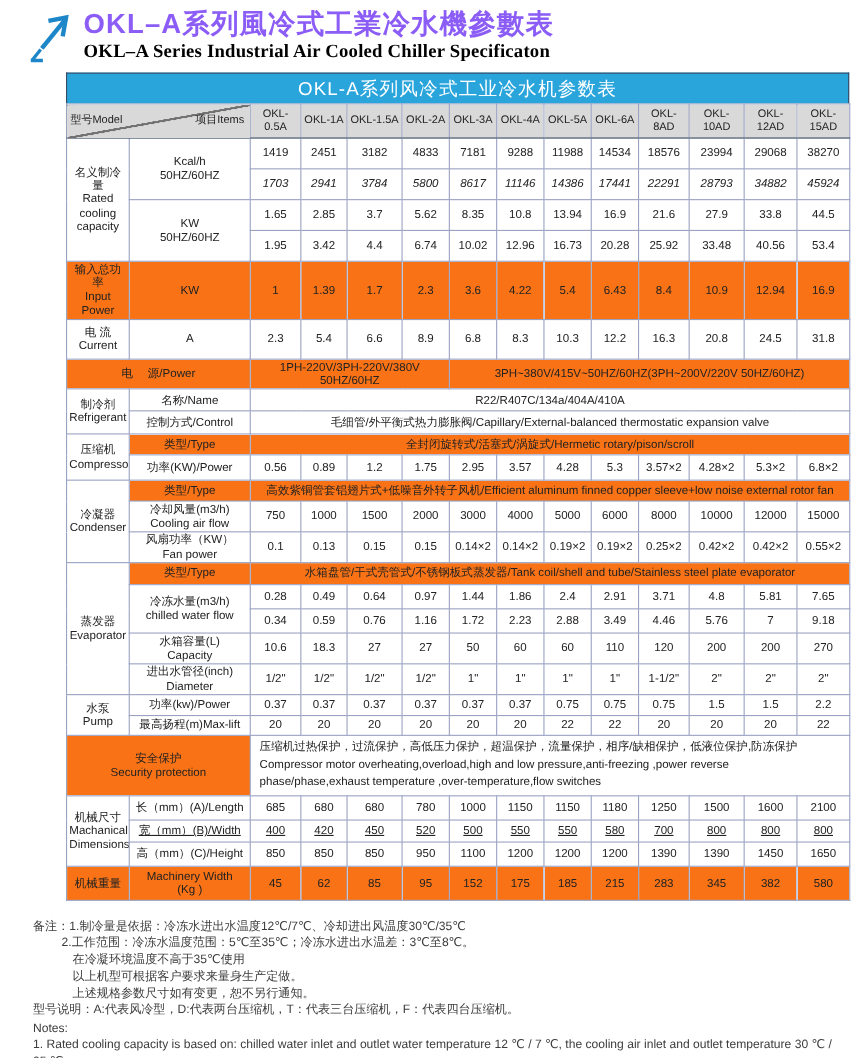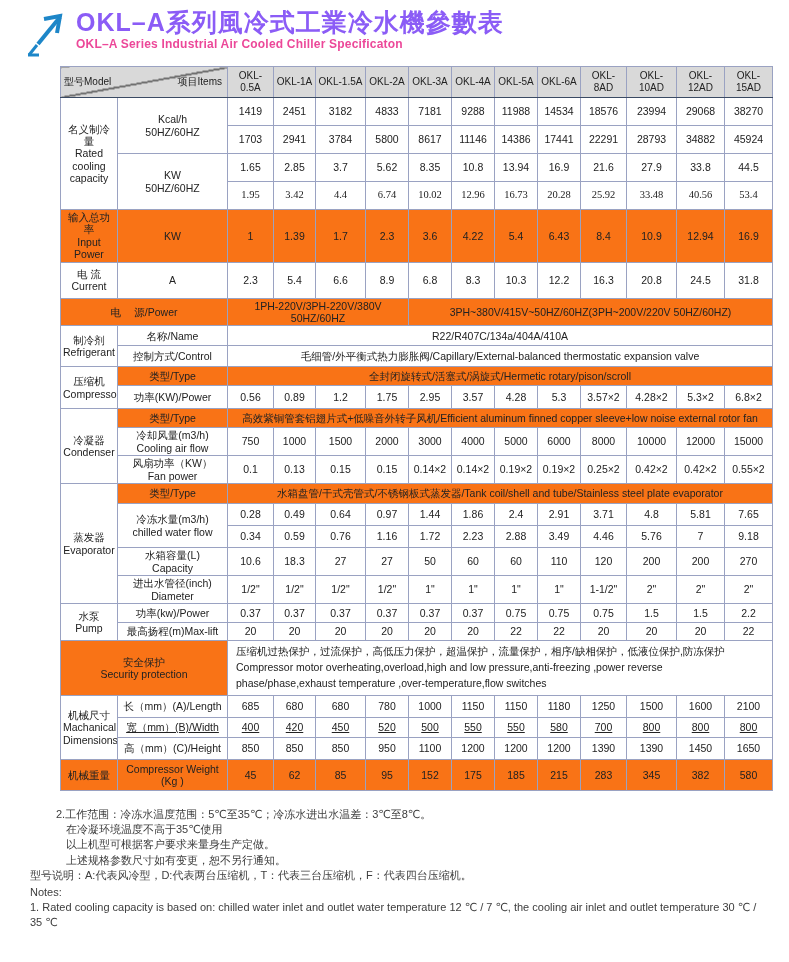"OKL–A Series Industrial Air Cooled" .titles h2 { color: #ec4899 -> #000000; font-family: none -> Liberation Serif, serif; font-size: 12px -> 17px }
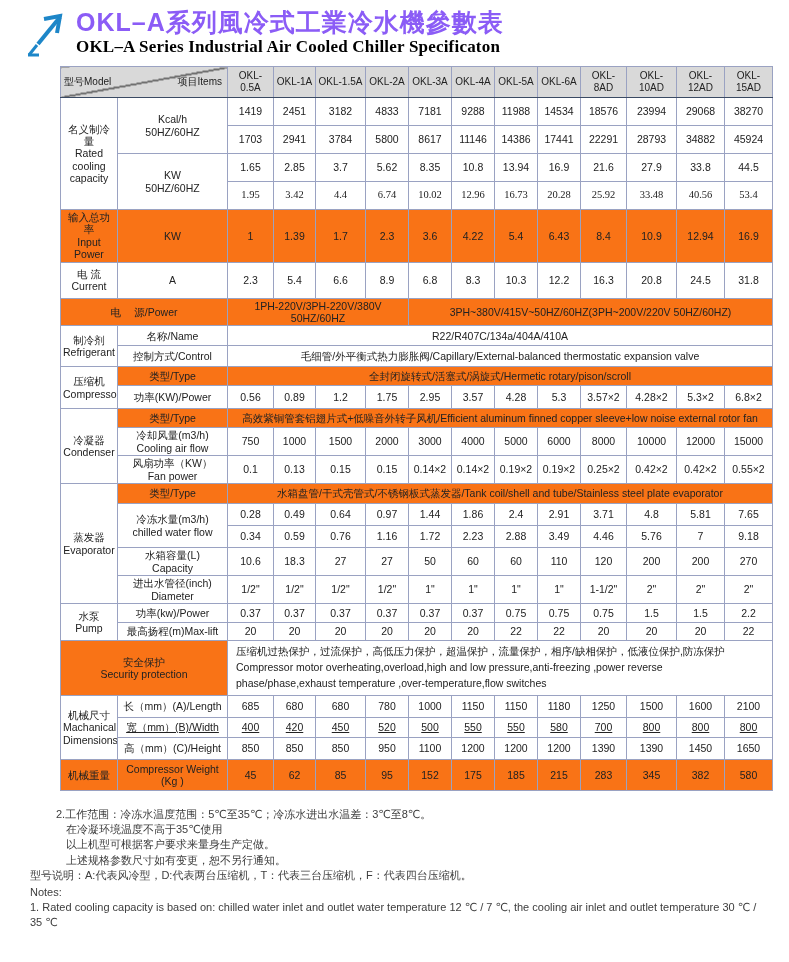"OKL-A系列风冷式工业冷水机参数表" div.ttitle { html: none -> <div>OKL-A系列风冷式工业冷水机参数表</div> }
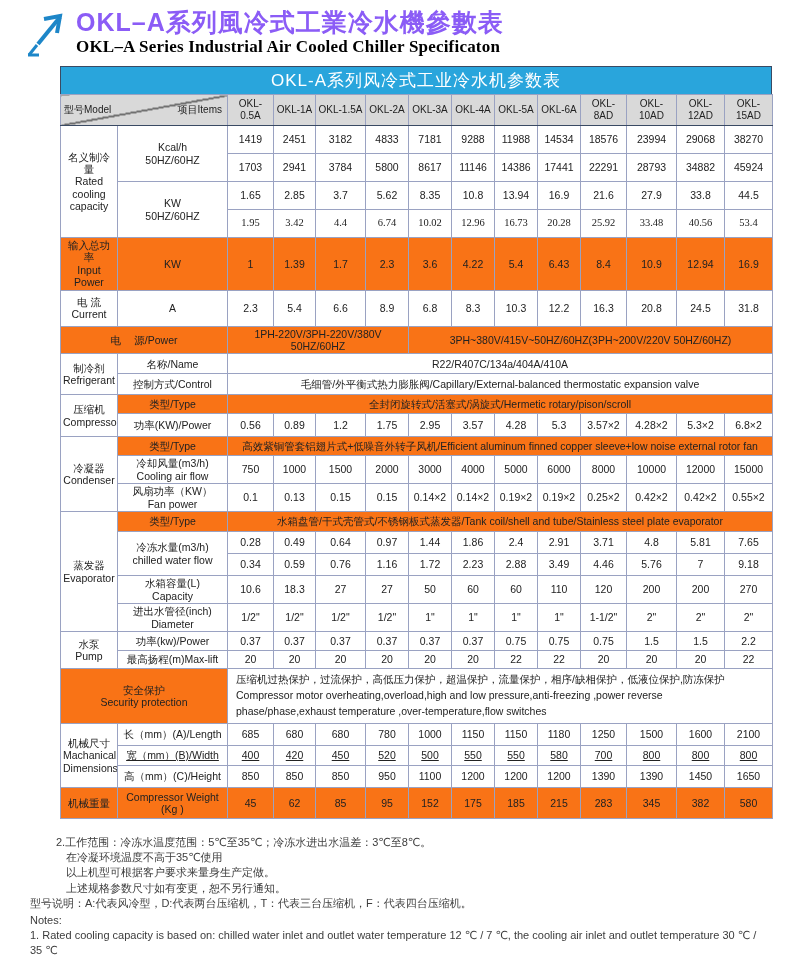"1703" tr { font-style: none -> italic }
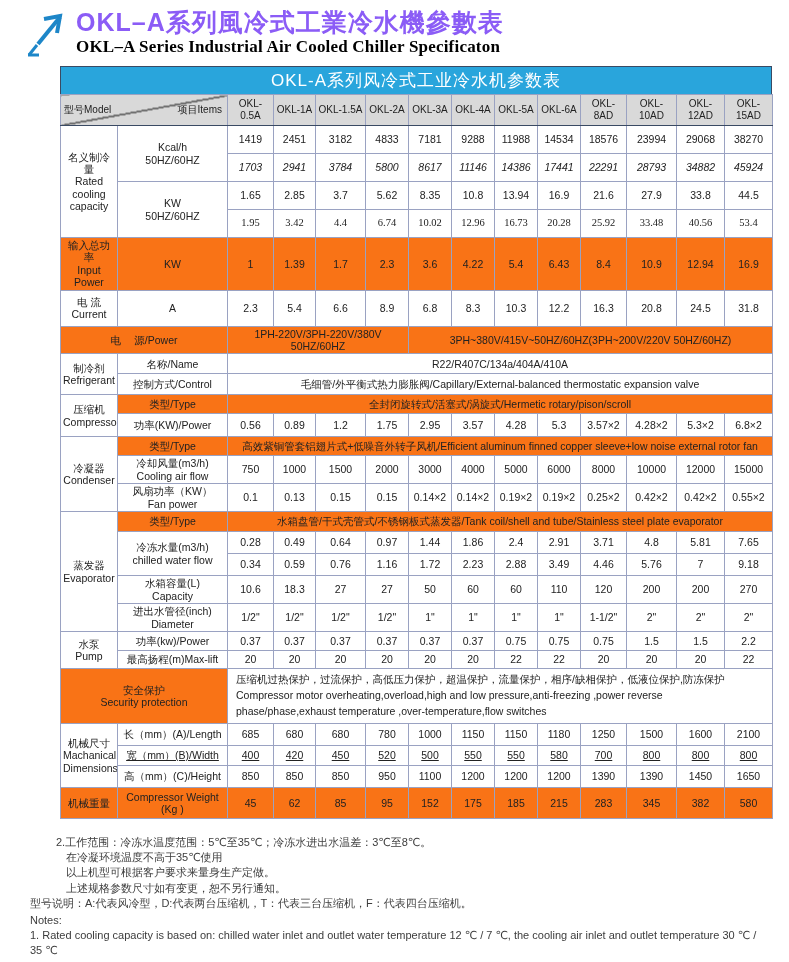"1.95" tr { font-family: Liberation Serif, serif -> none }
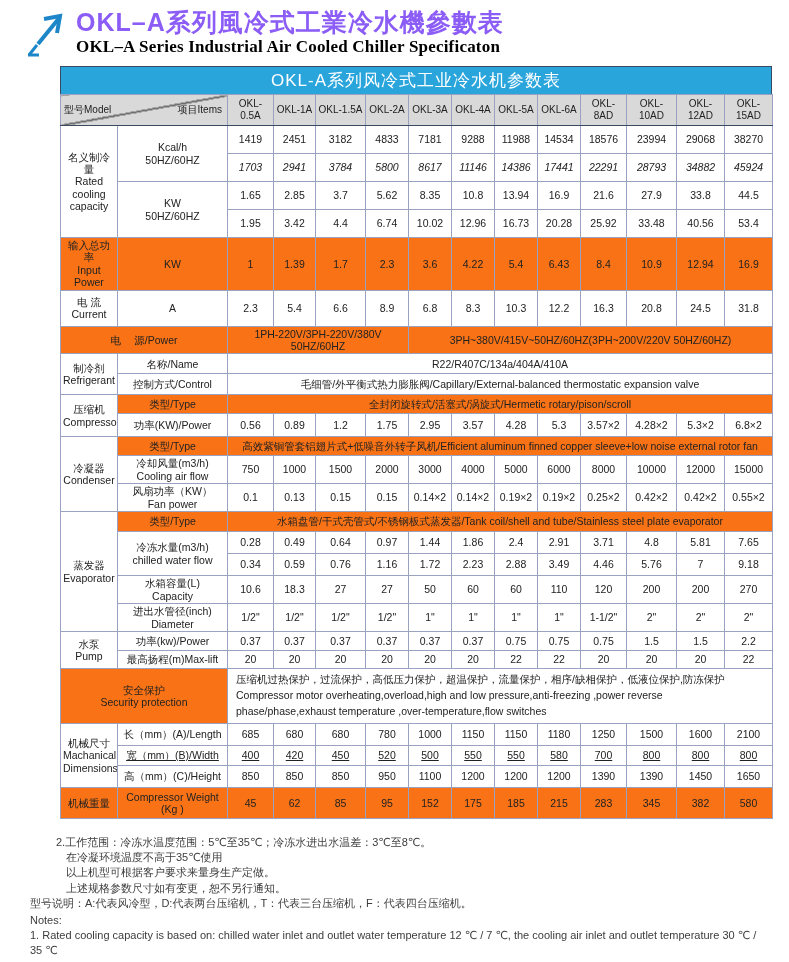"Compressor Weight" td.item { text: Compressor Weight -> Machinery Width }
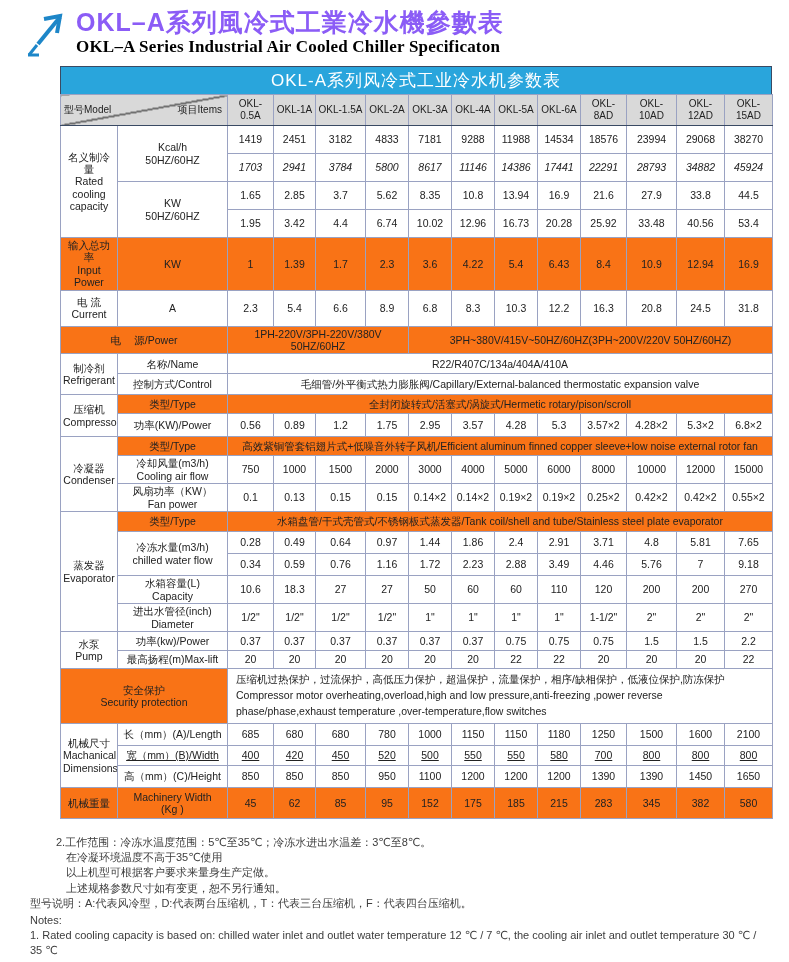"备注：1.制冷量是依据：冷冻水进出水温度12℃/7℃、冷却进出风温度30℃/35" div.line { html: none -> <div>备注：1.制冷量是依据：冷冻水进出水温度12℃/7℃、冷却进出风温度30℃/35℃</div> }
